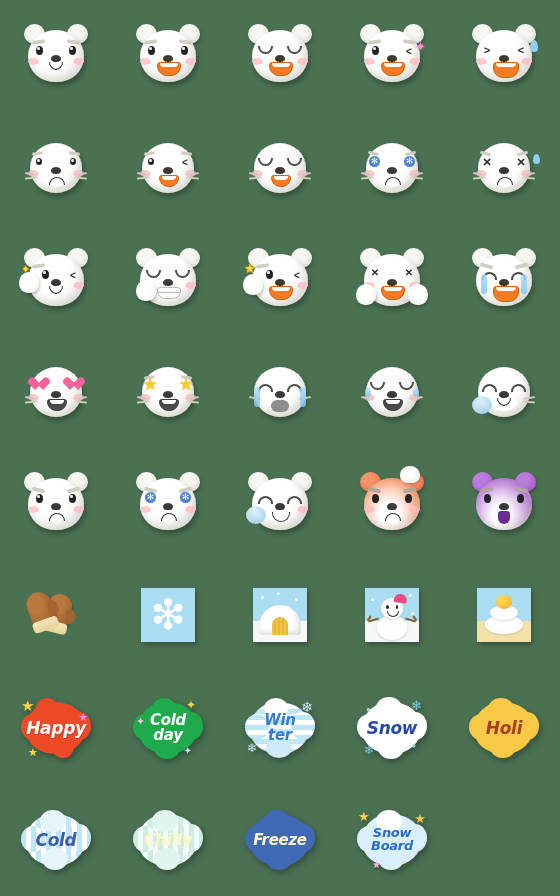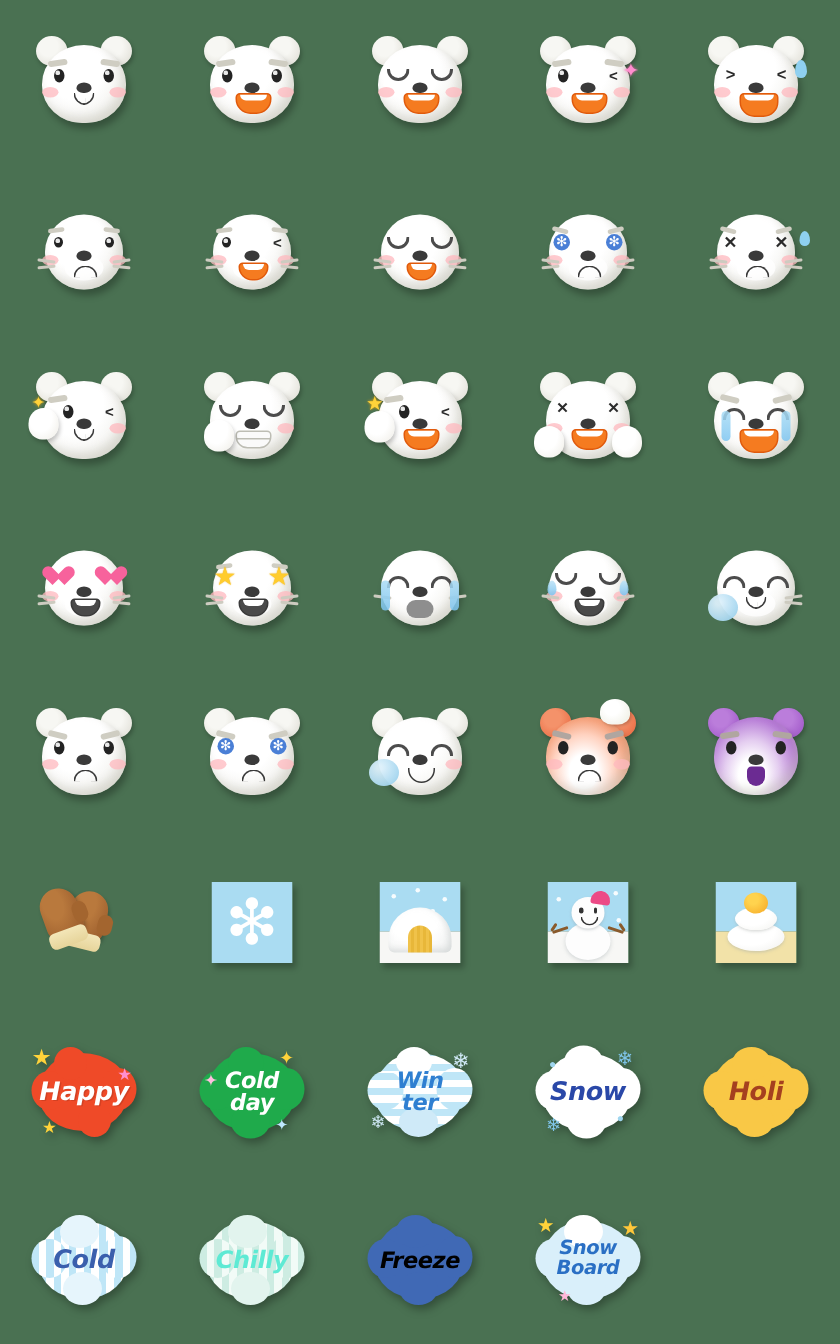"Chilly" div.badge-text { color: #5eead4 -> #fef9c3 }
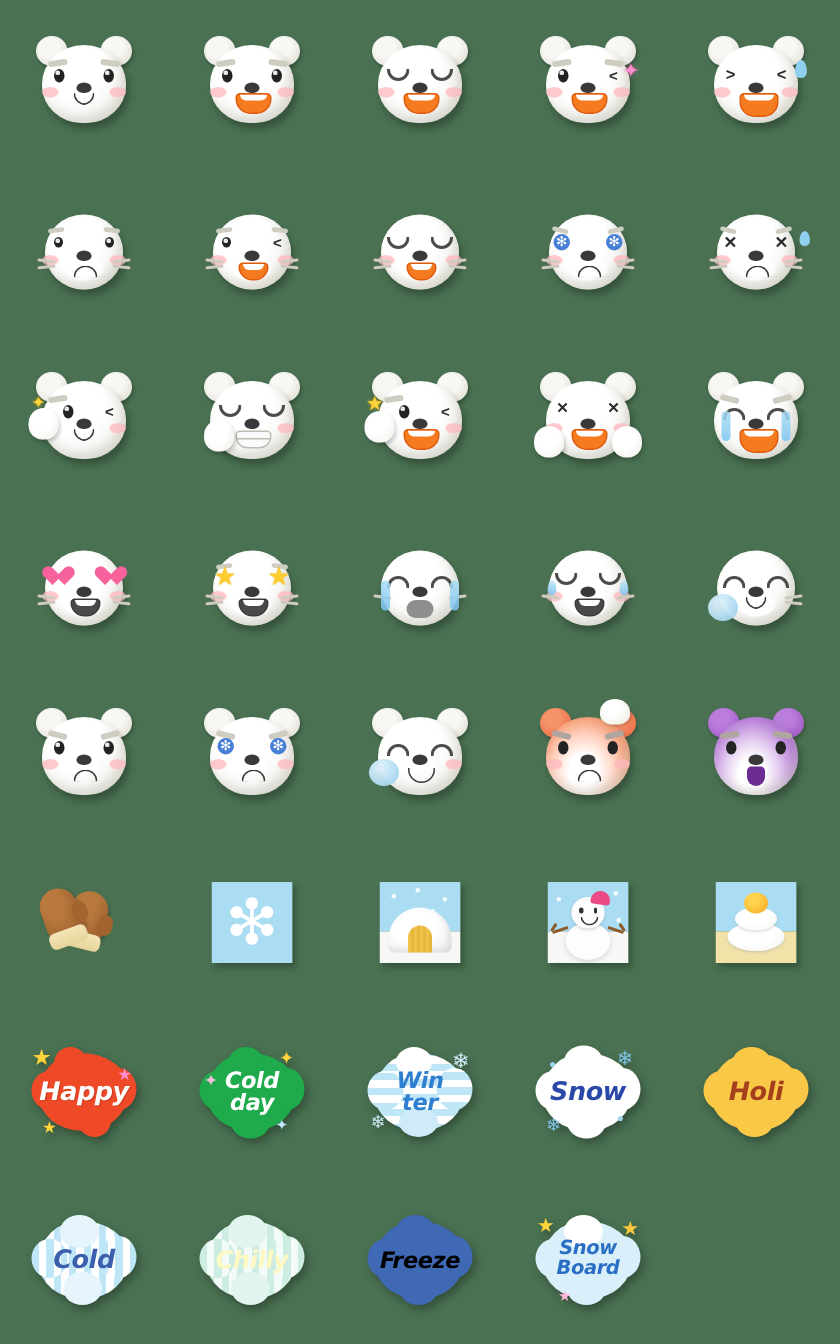"Freeze" div.badge-text { color: #000000 -> #fef9c3 }
